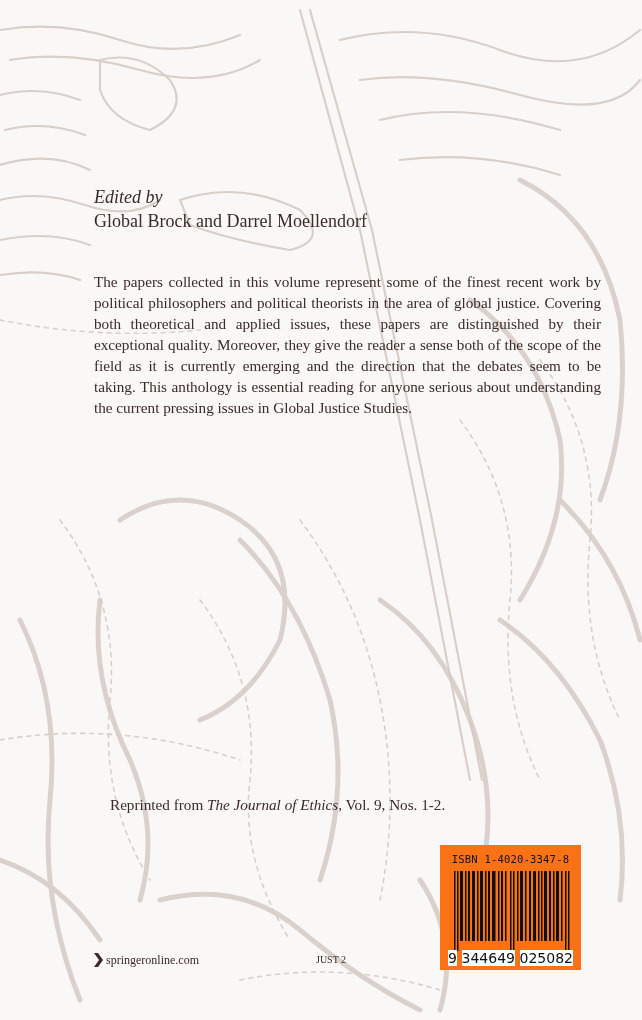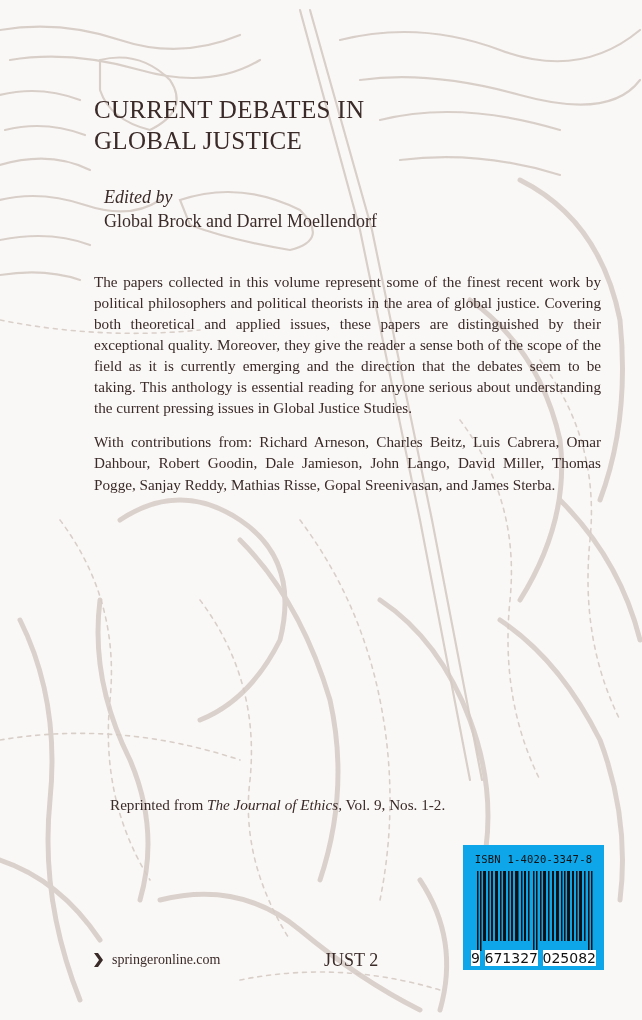"CURRENT DEBATES IN" h1.title { html: <h1> <span>CURRENT DEBATES IN</span><br> <span>GLOBAL JUSTICE</span> </h1> -> none }
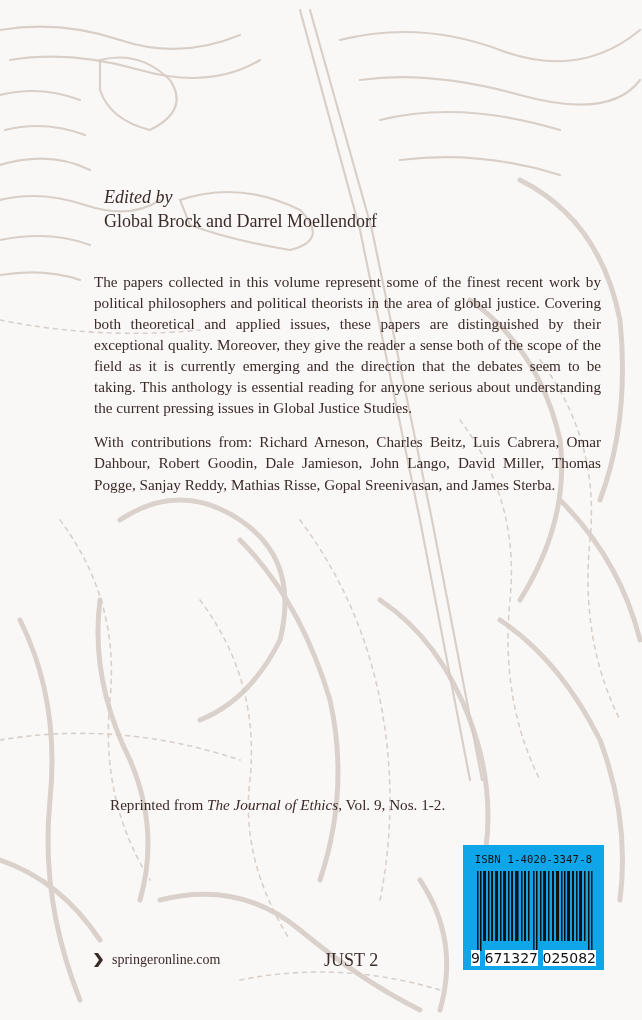"Edited by" .edited { left: 104px -> 94px }
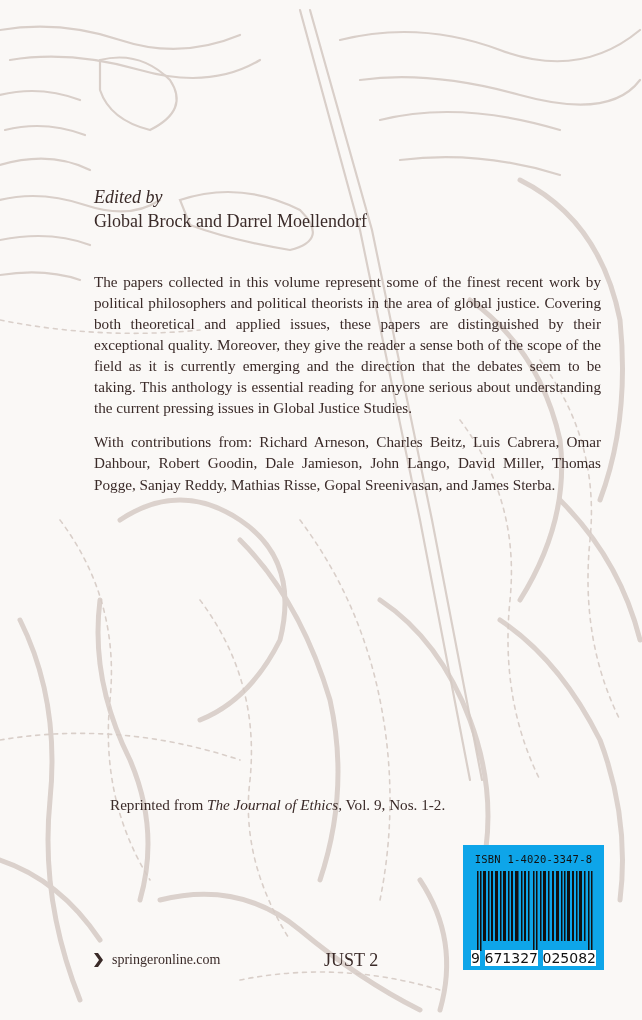"With contributions from: Richard" p.contrib { html: <p>With contributions from: Richard Arneson, Charles Beitz, Luis Cabrera, Omar Dahbour, Robert Goodin, Dale Jamieson, John Lango, David Miller, Thomas Pogge, Sanjay Reddy, Mathias Risse, Gopal Sreenivasan, and James Sterba.</p> -> none }
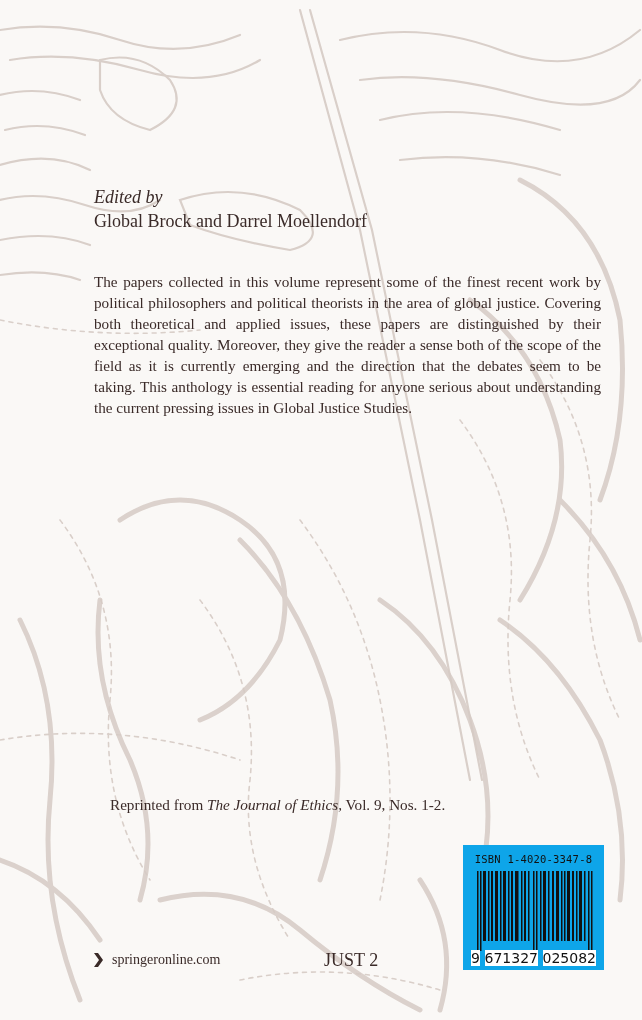"ISBN 1-4020-3347-8" .barcode-box { background: #0ea5e9 -> #f97316; left: 463px -> 440px }
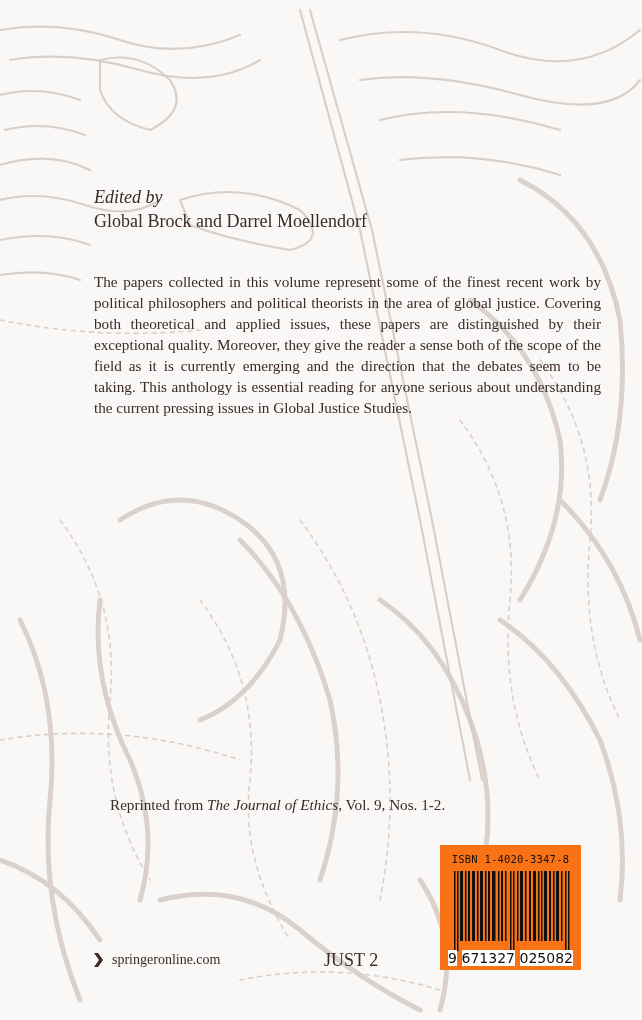"springeronline.com" .footer-url { font-size: 14px -> 12px; gap: 9px -> 3px }
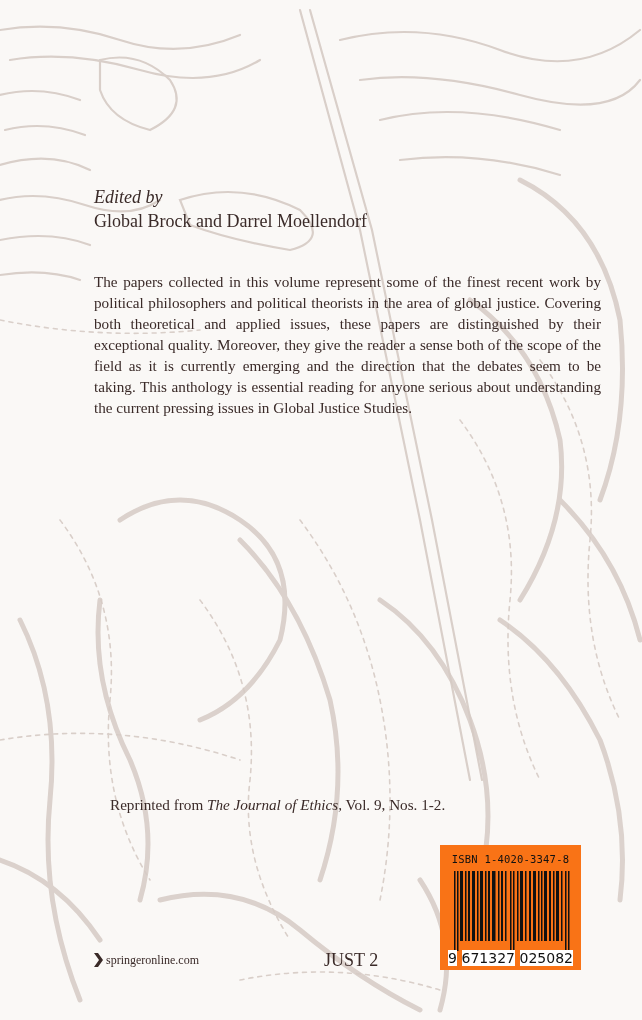"JUST 2" .footer-code { font-size: 18px -> 10px; left: 324px -> 316px }
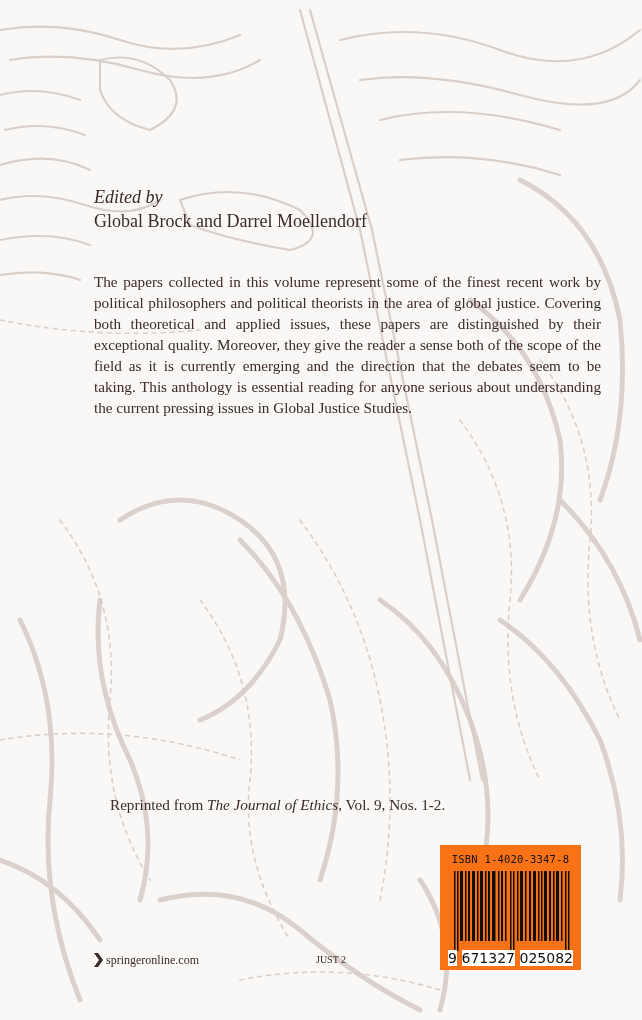"671327" span { text: 671327 -> 344649 }
